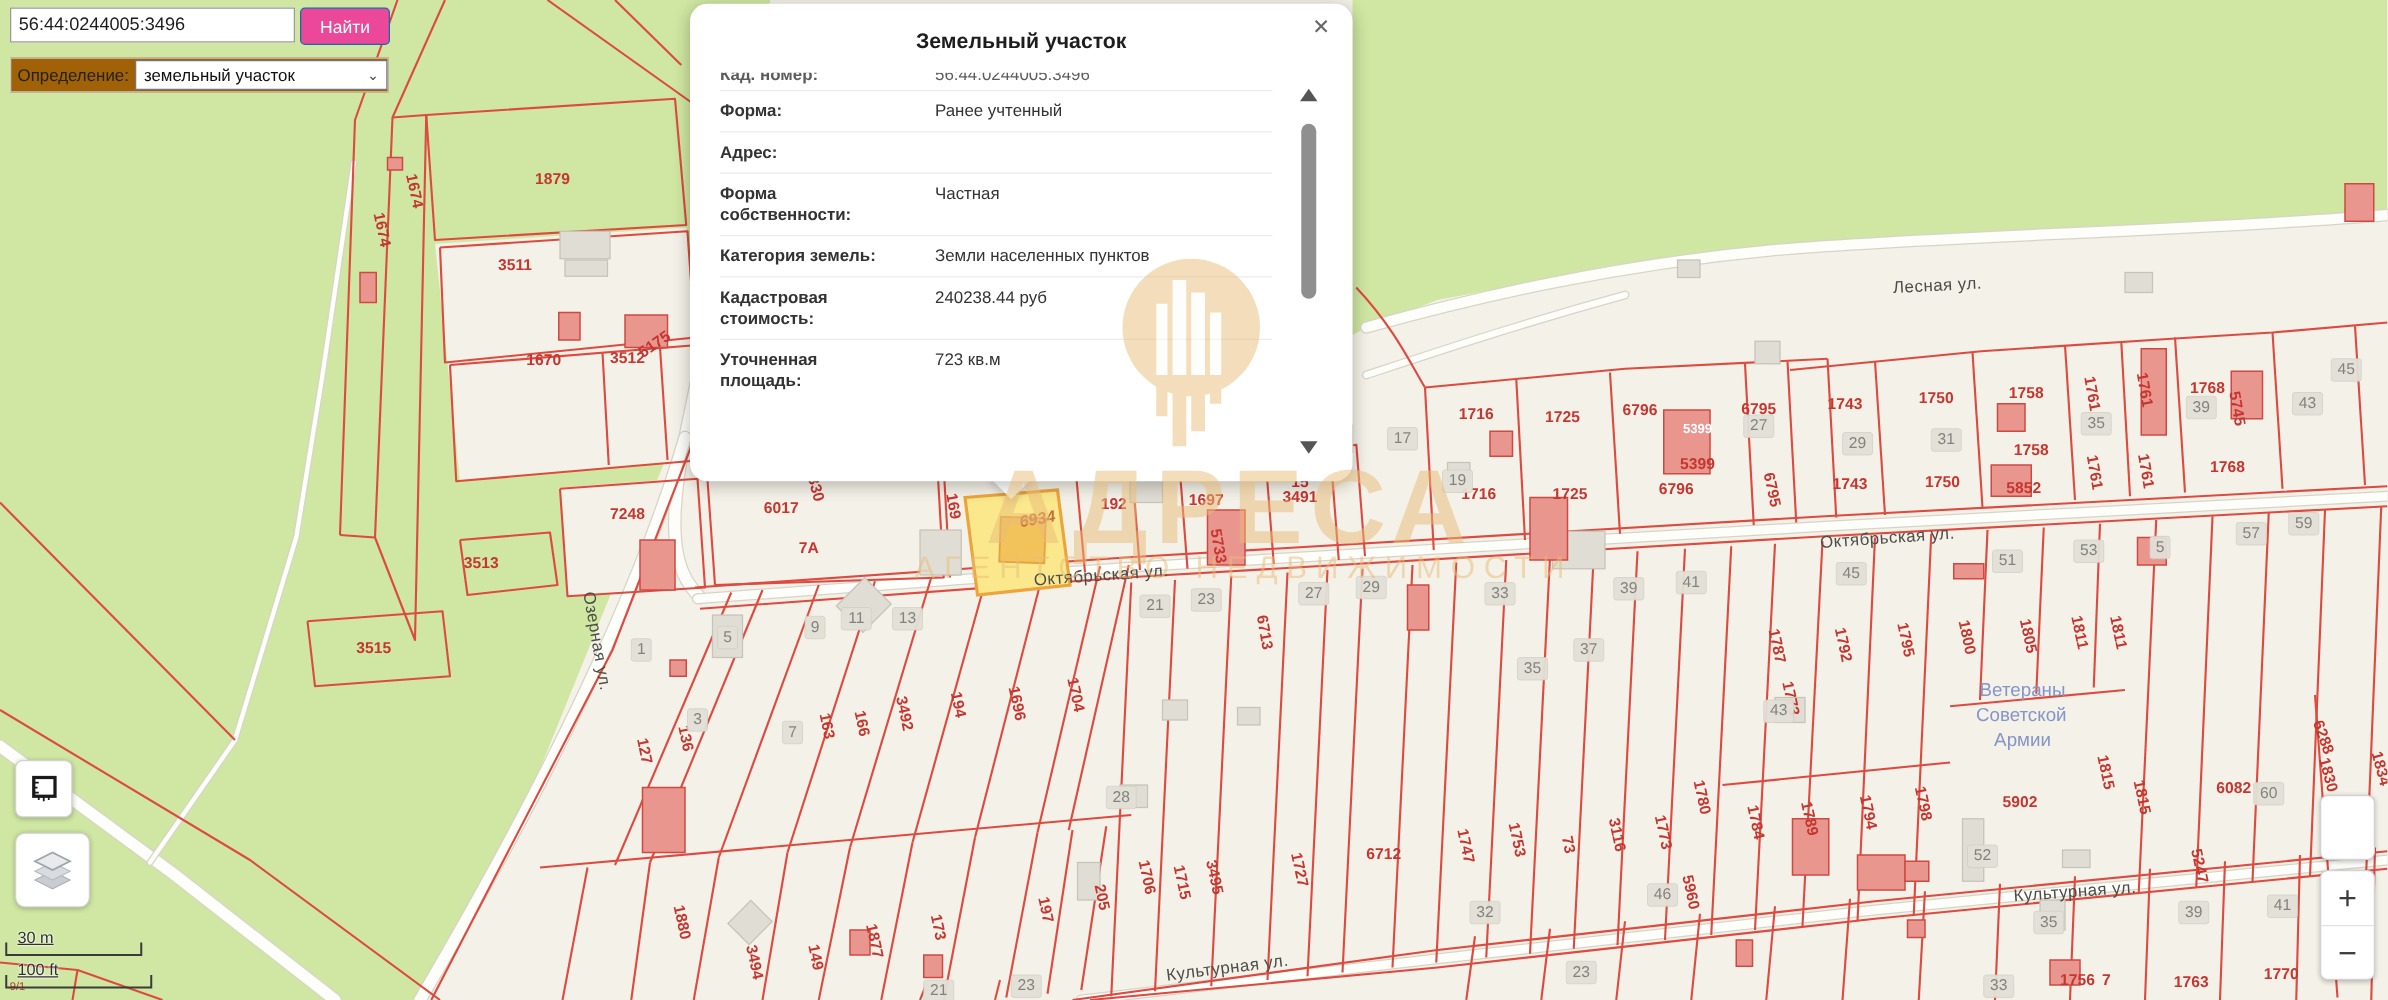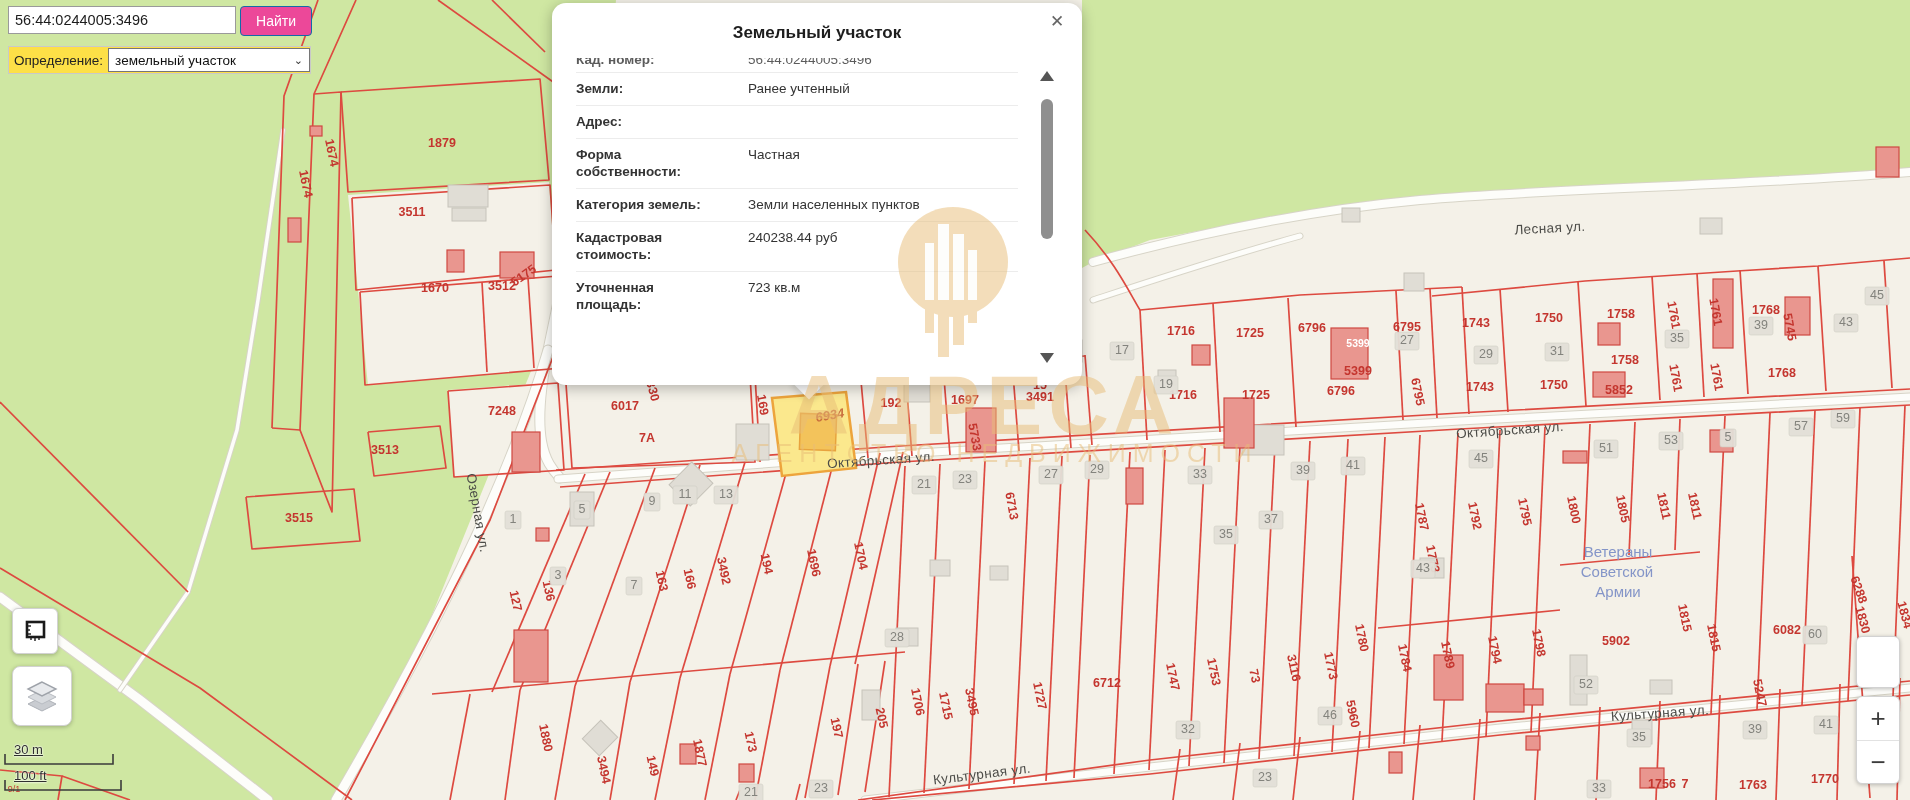"Определение:" #def-wrap { background: #fde047 -> #a16207 }
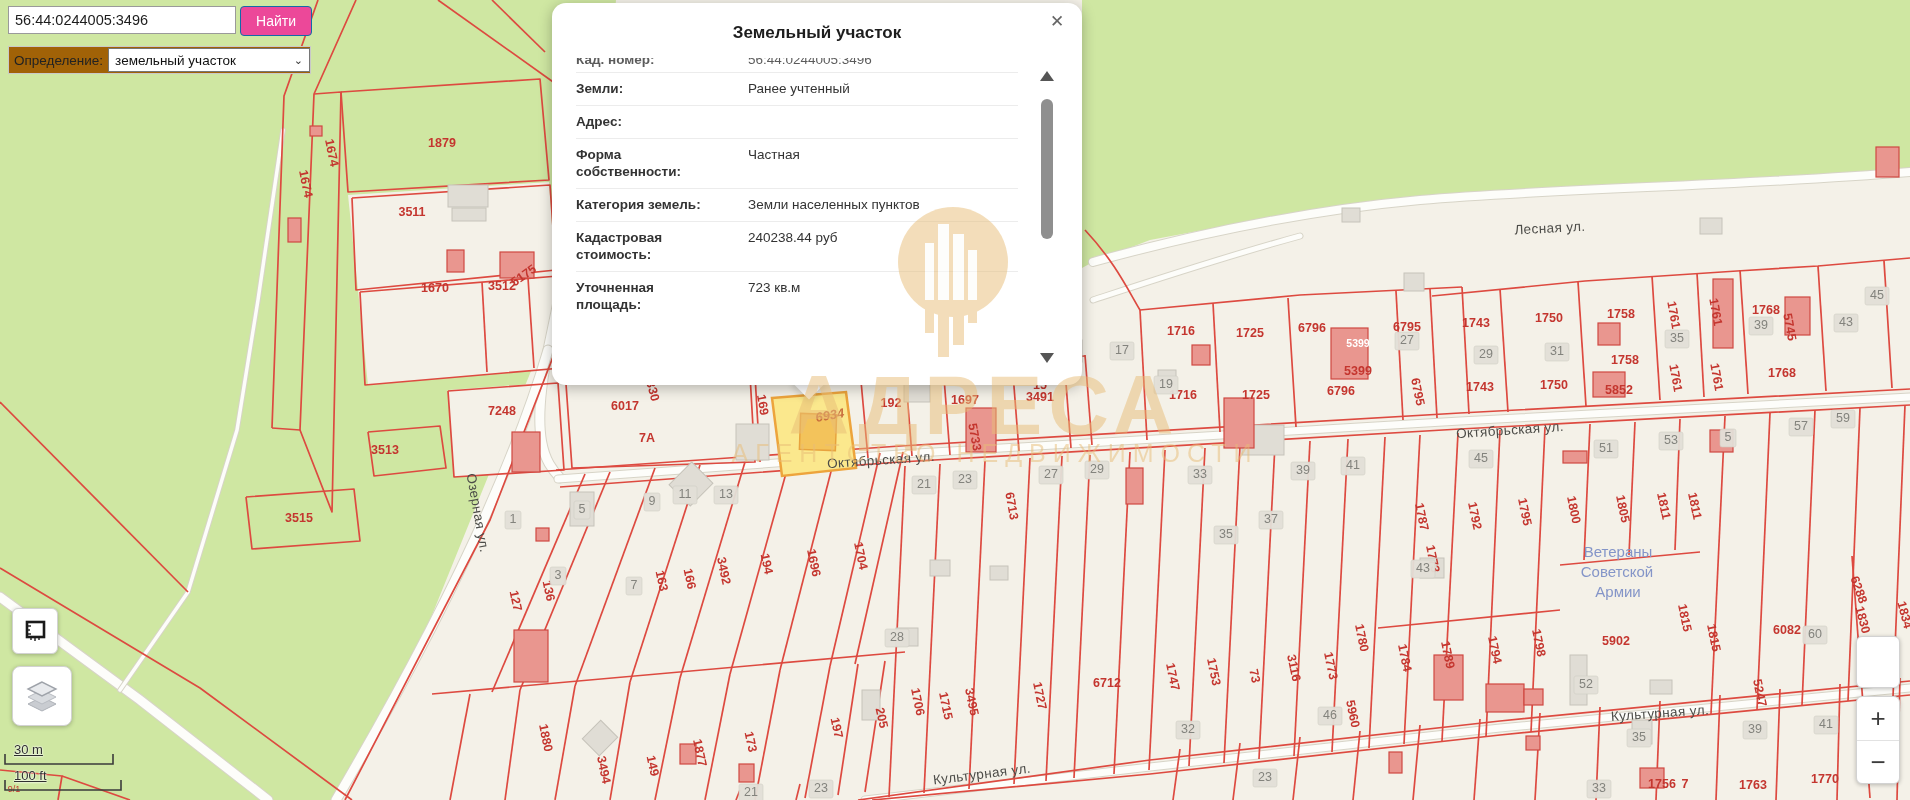"Земли:" span.pl { text: Земли -> Форма }
